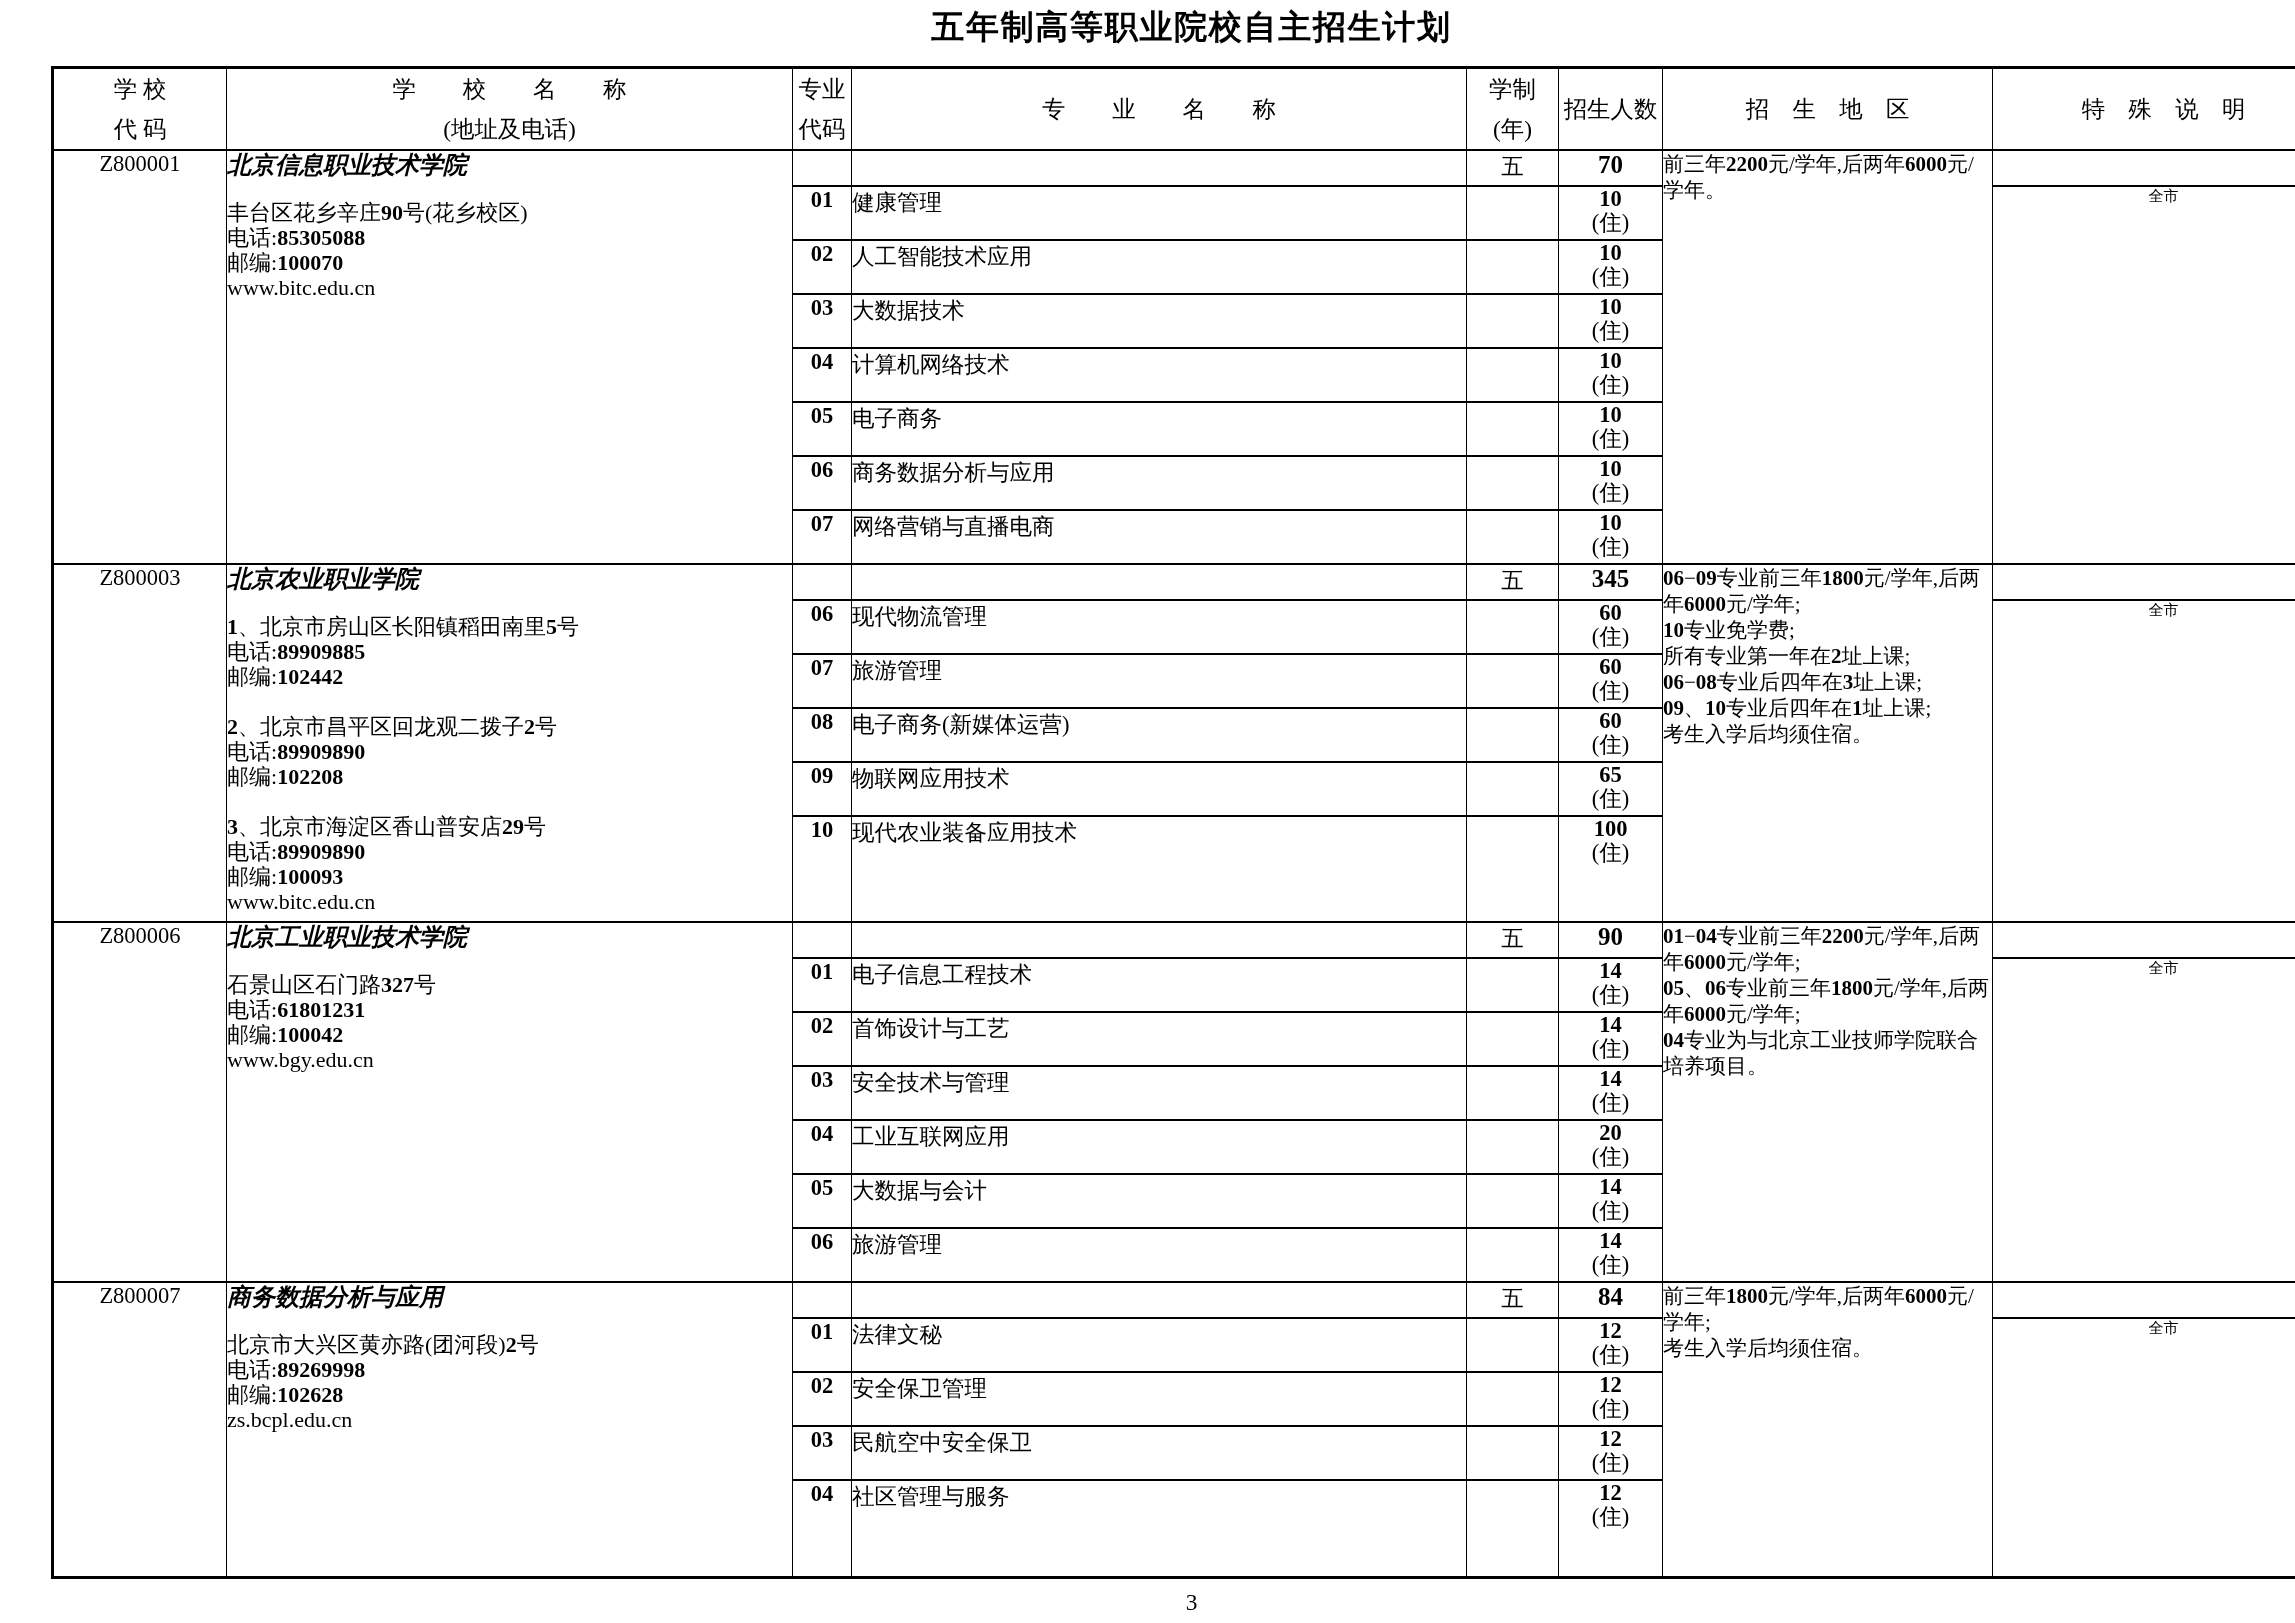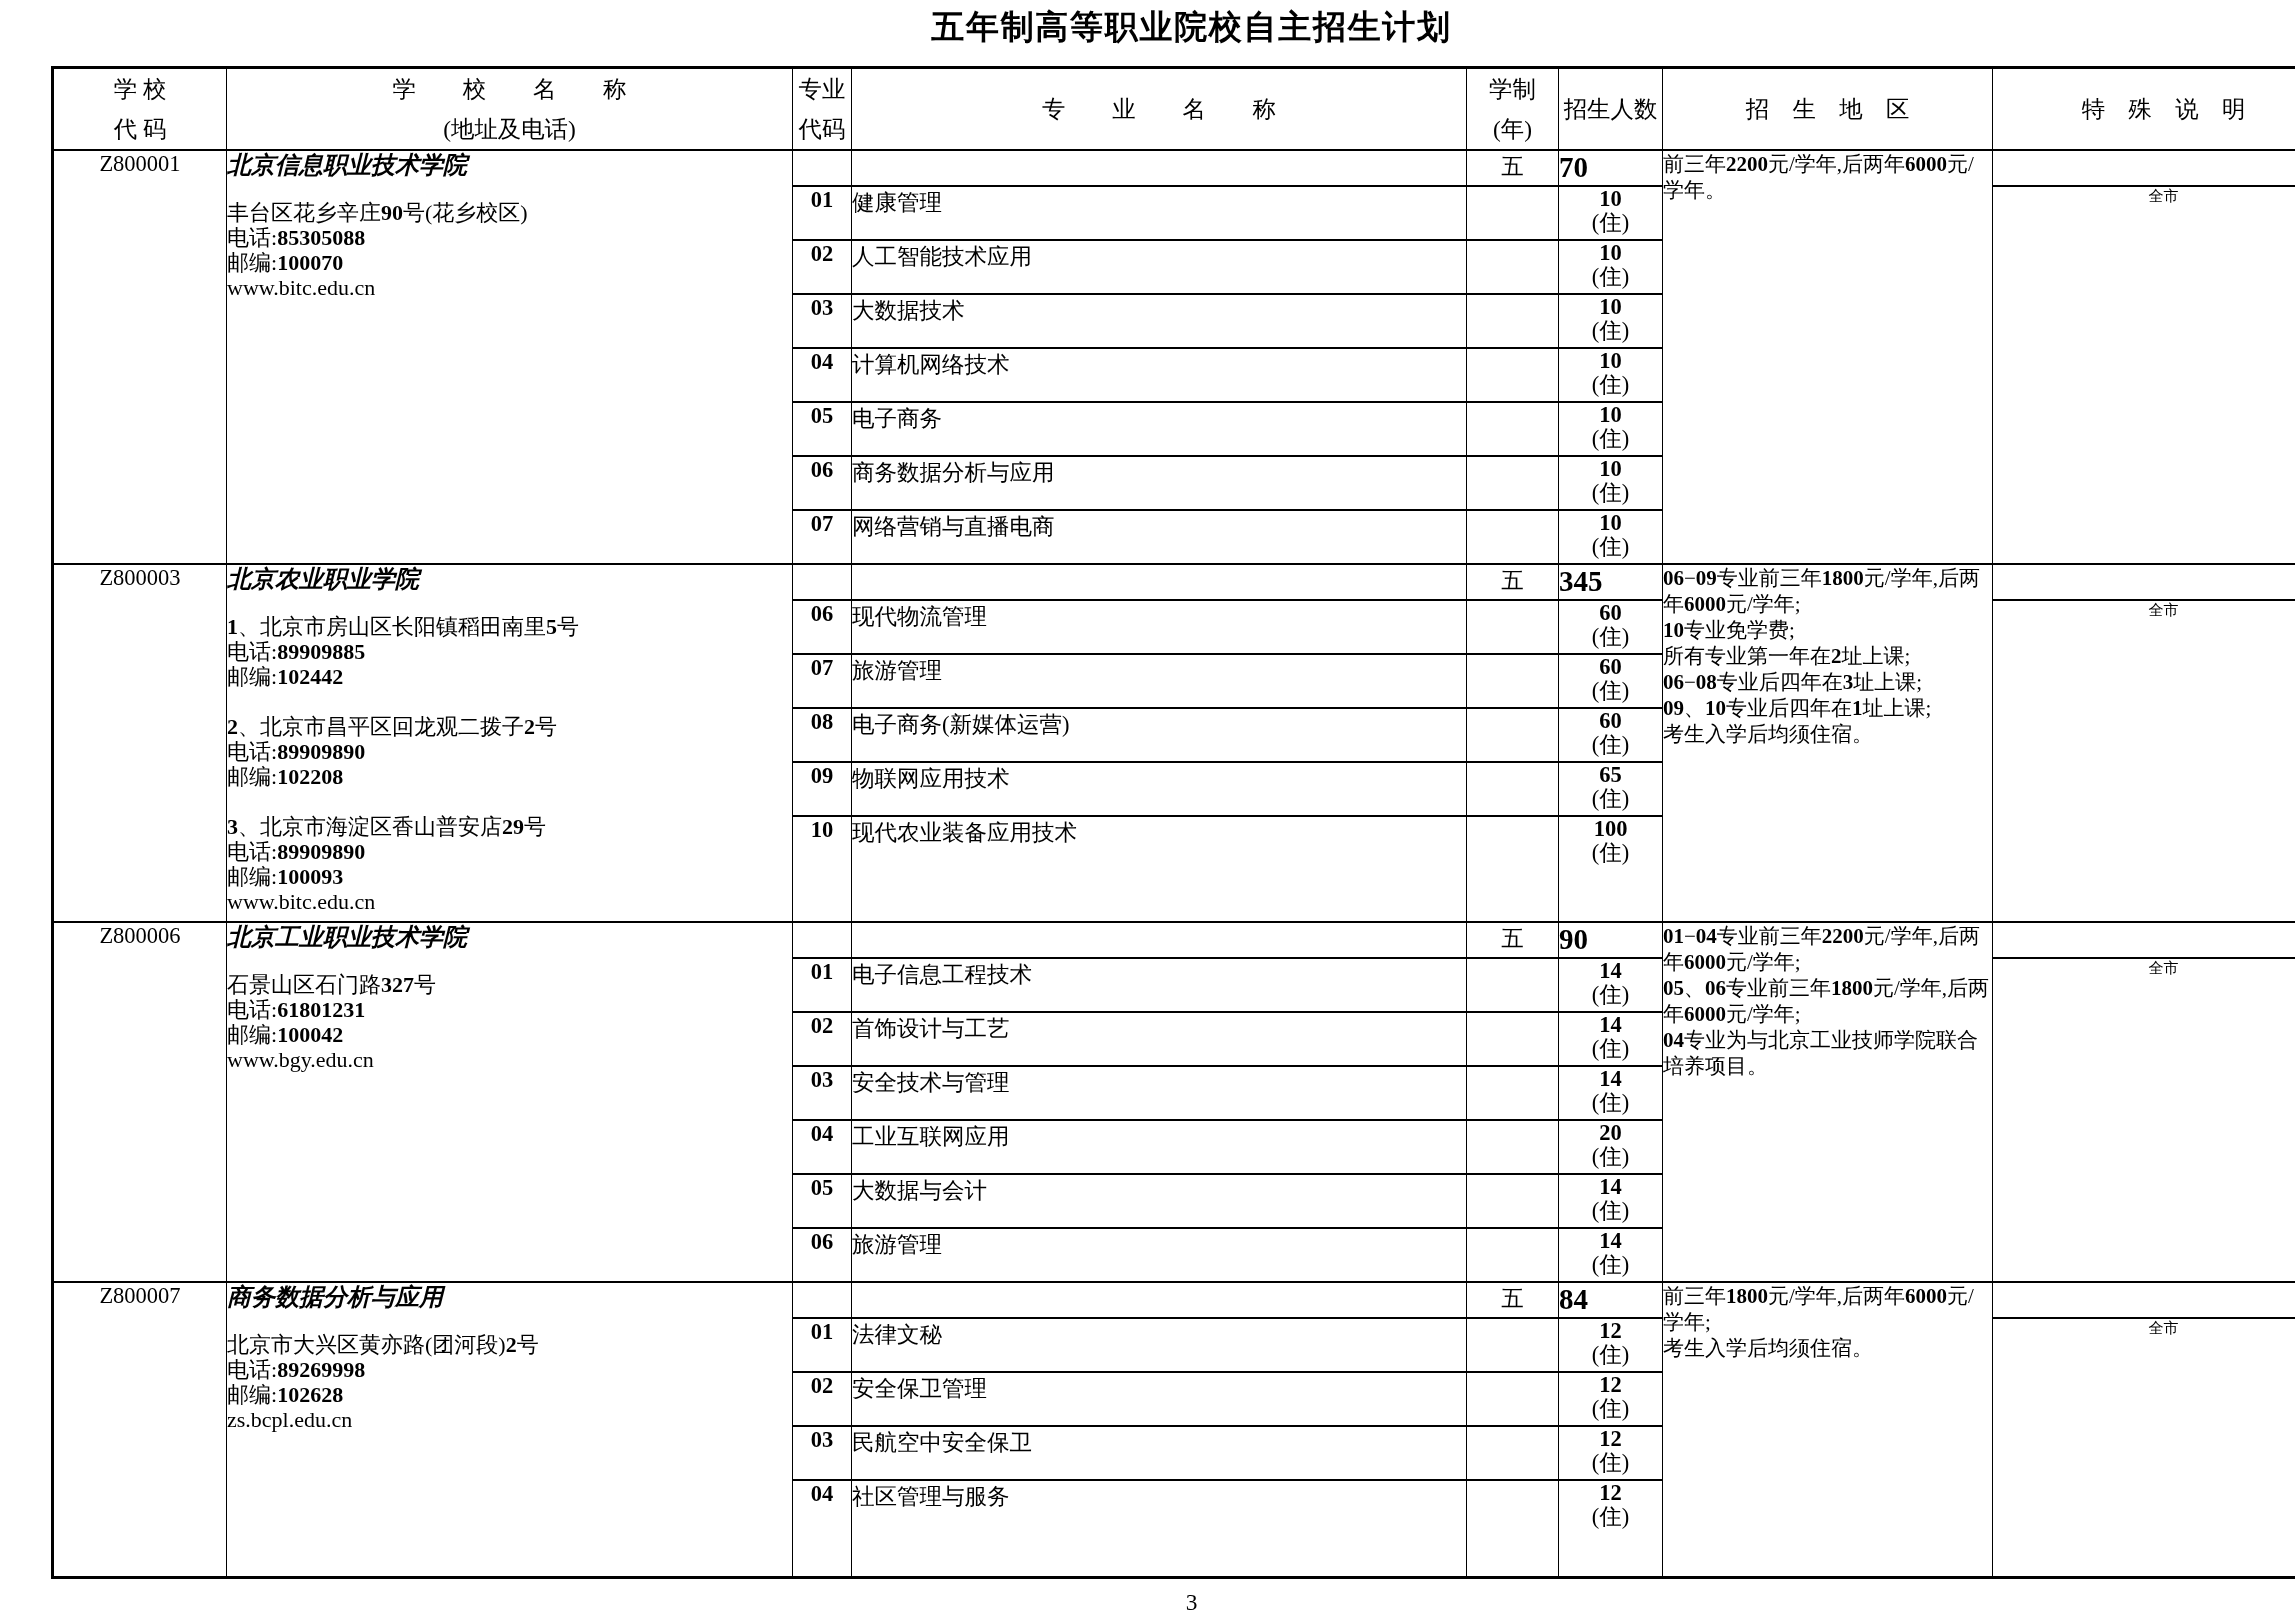"70" td.tcount { font-size: 29px -> 25px; text-align: none -> center }
